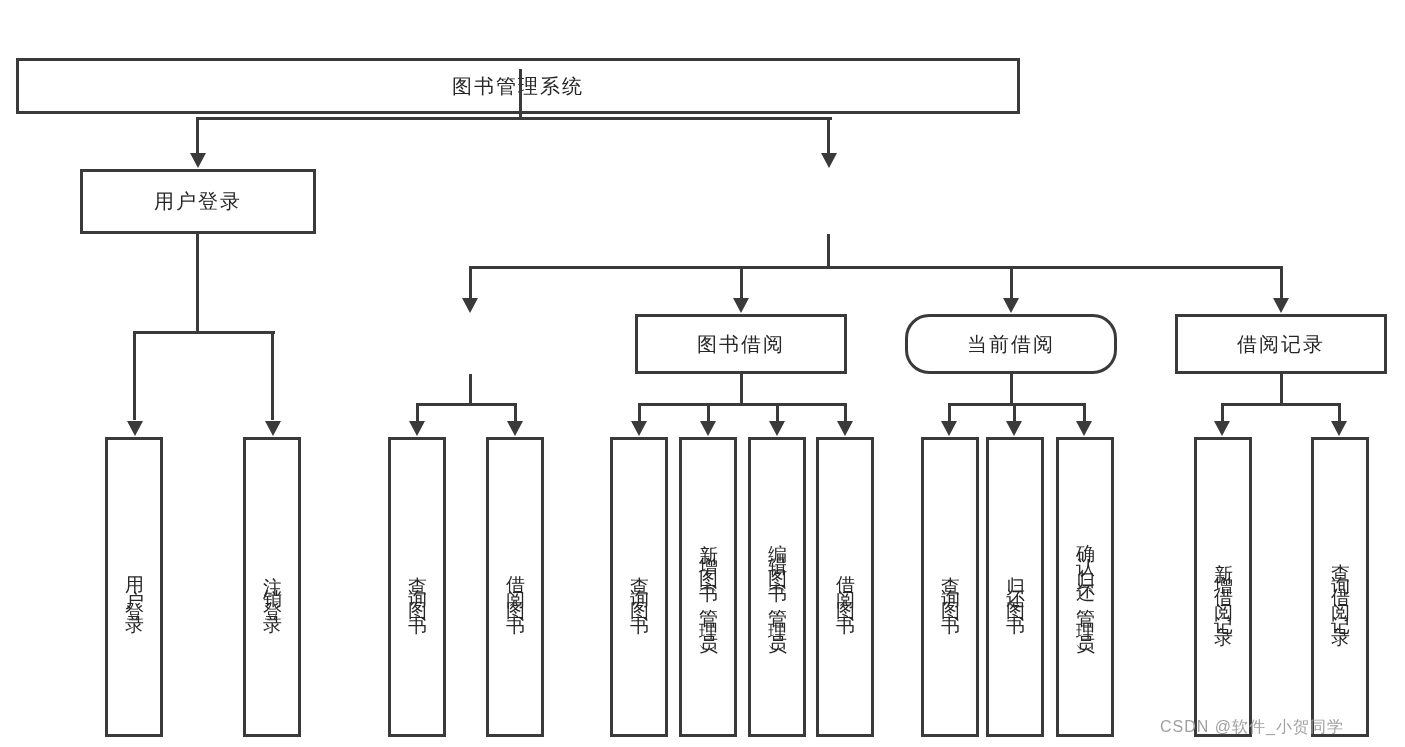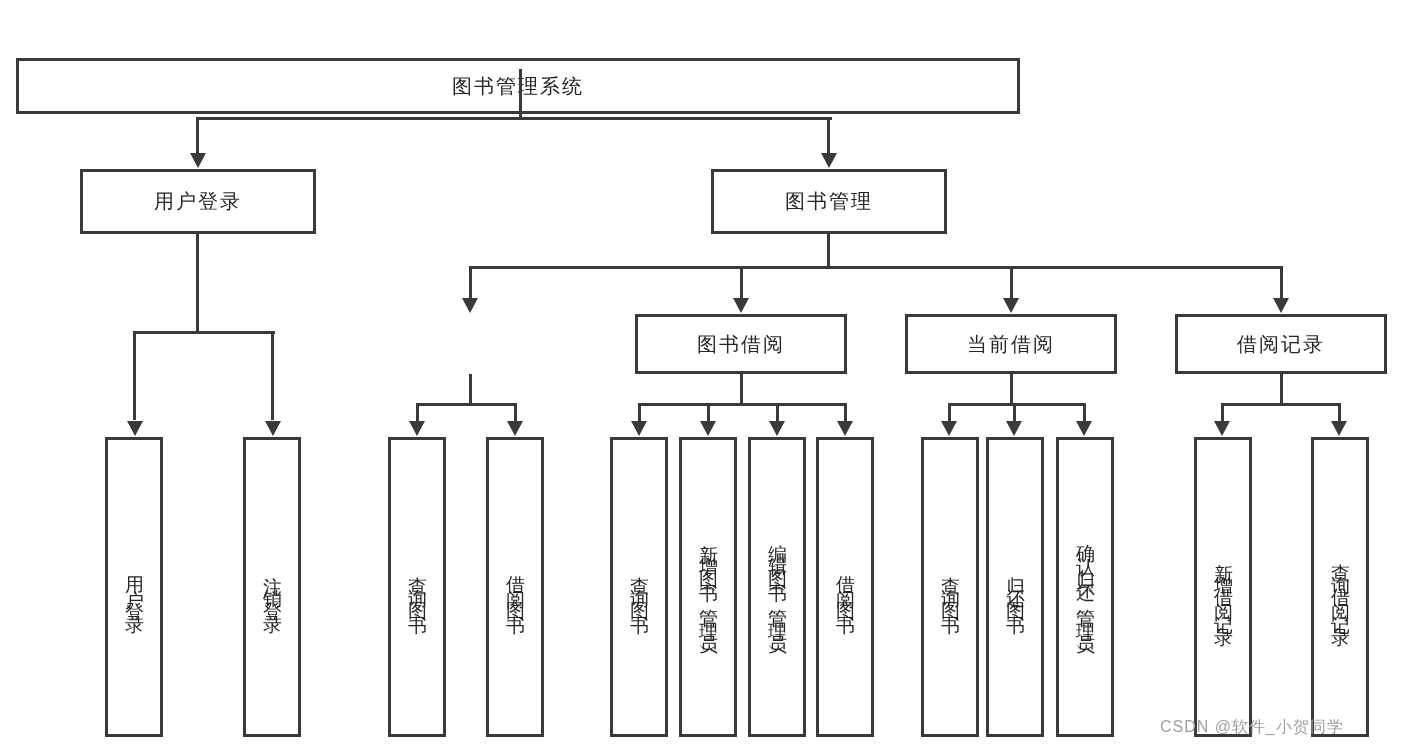"图书管理" div.box { html: <div> <span>图书管理</span> </div> -> none }
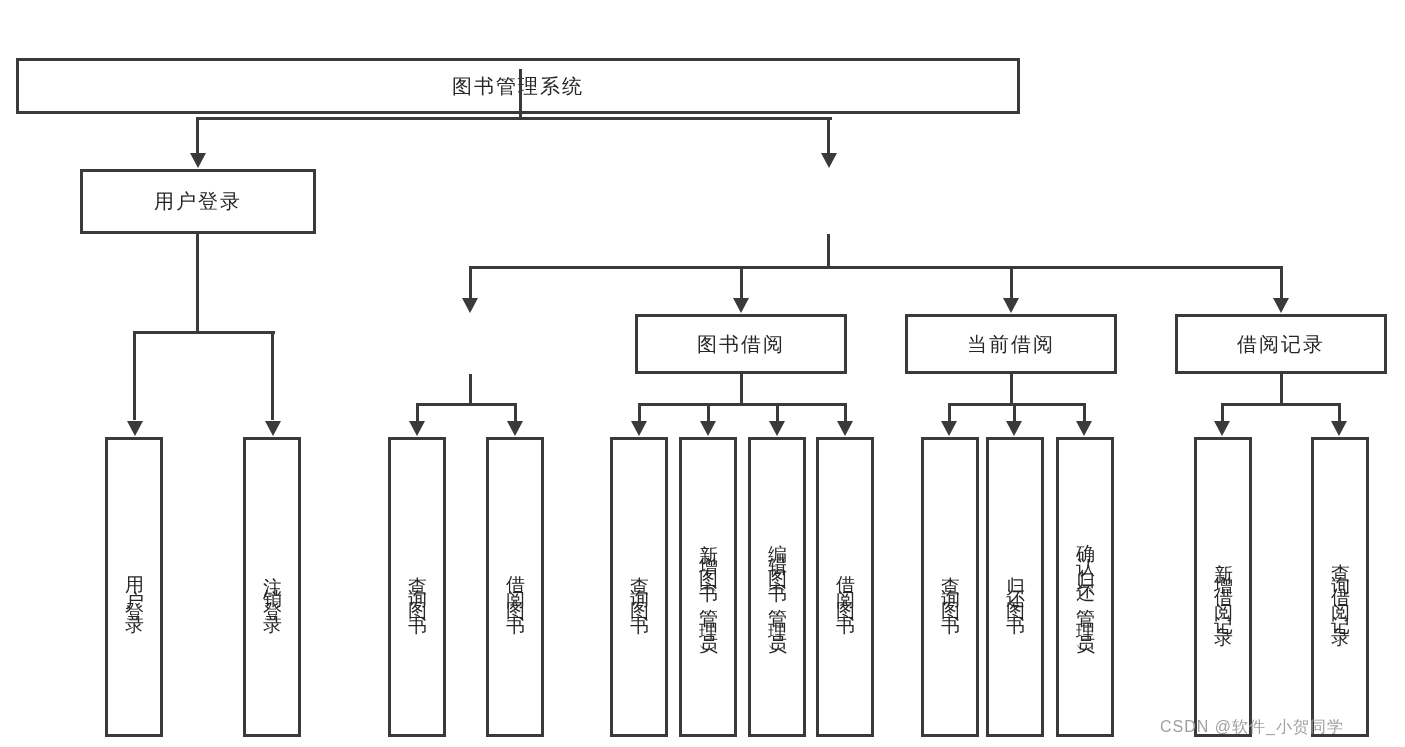"当前借阅" div.box { border-radius: none -> 24px }
